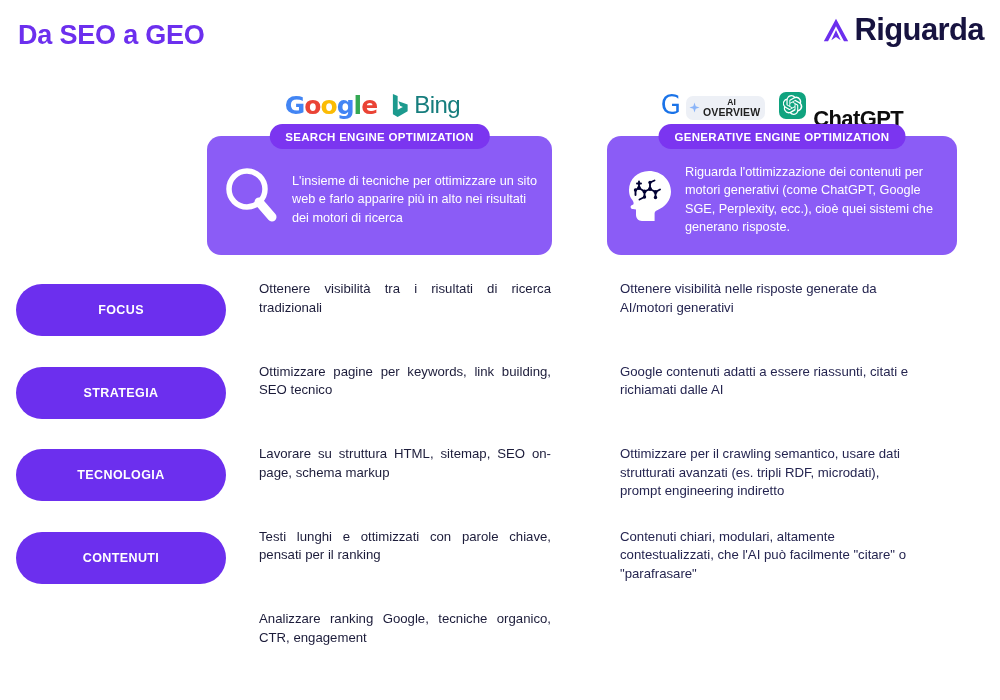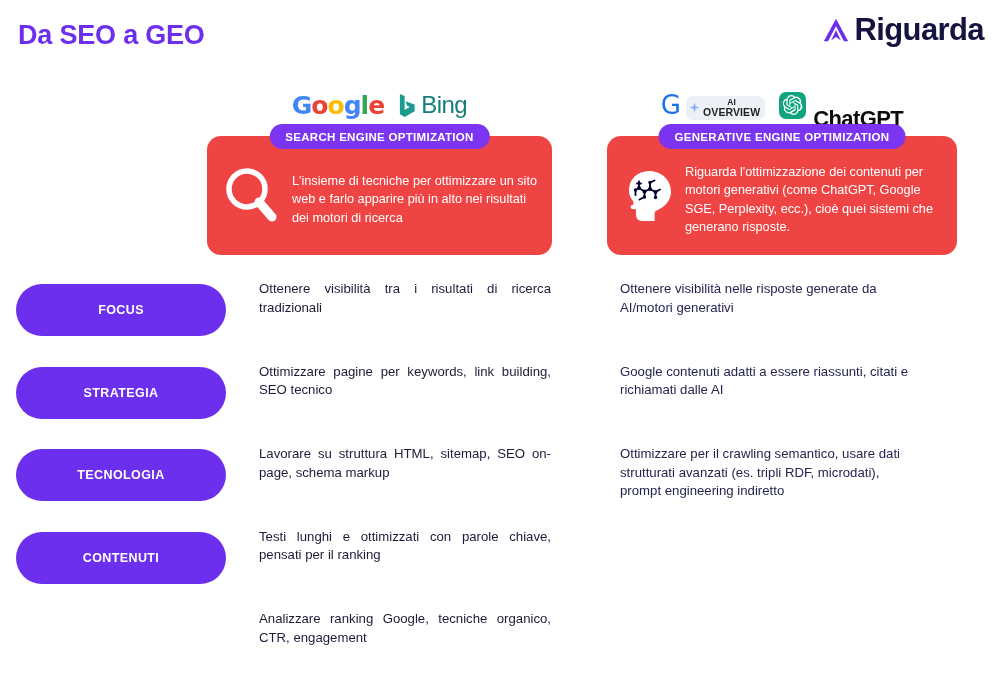"Google" #seo-logos { left: 207px -> 200px }
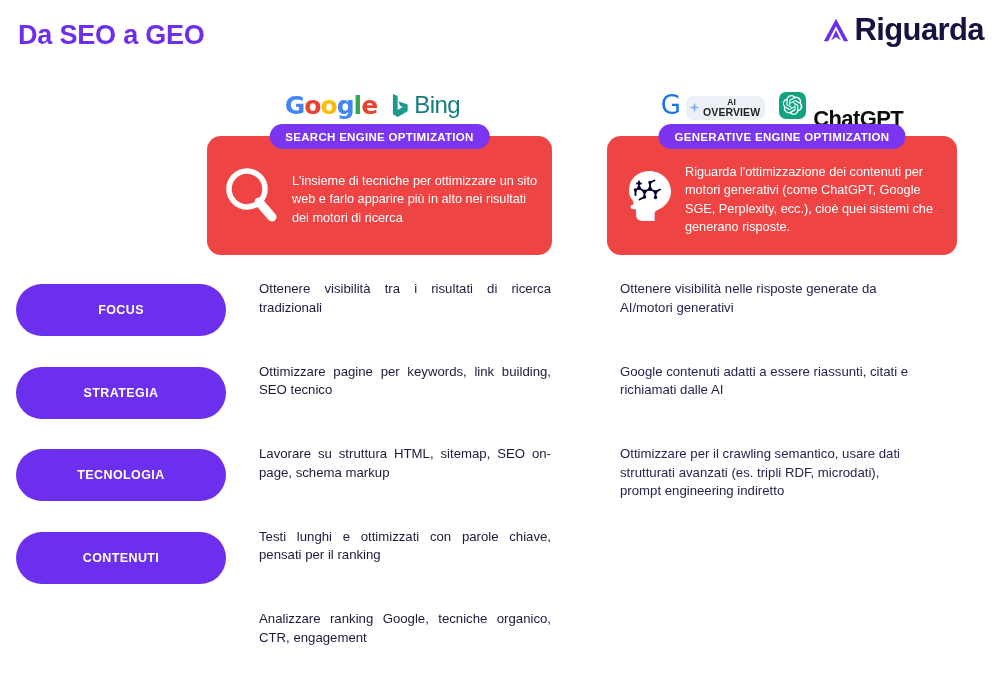"SEARCH ENGINE OPTIMIZATION" .def-card { background: #ef4444 -> #8b5cf6 }
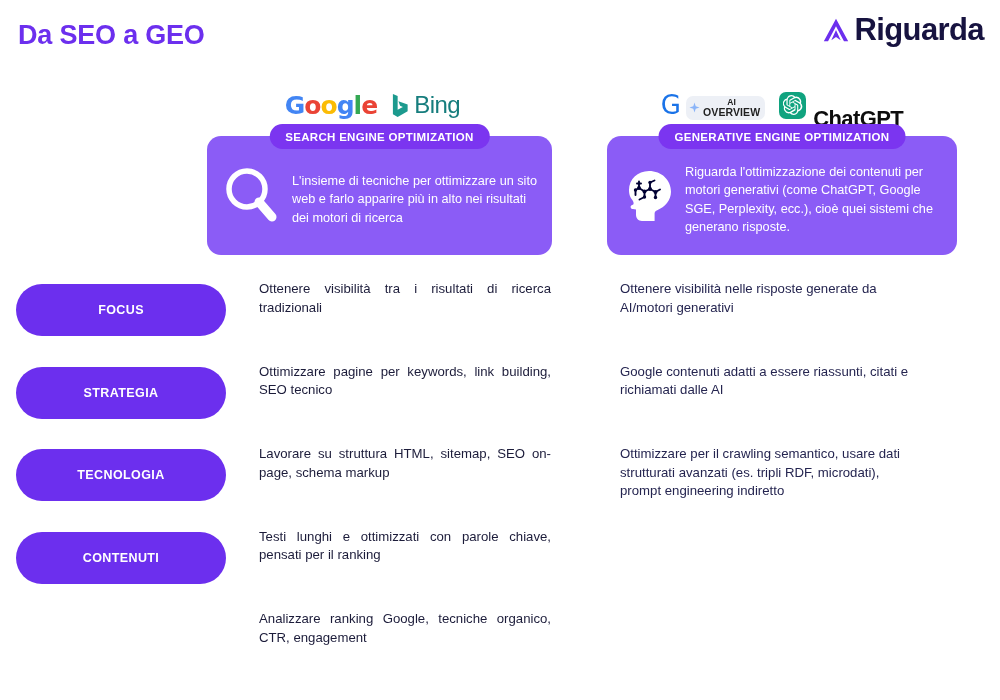"Contenuti chiari, modulari, altamente" div.row-geo { html: none -> <div>Contenuti chiari, modulari, altamente contestualizzati, che l'AI può facilmente "citare" o "parafrasare"</div> }
